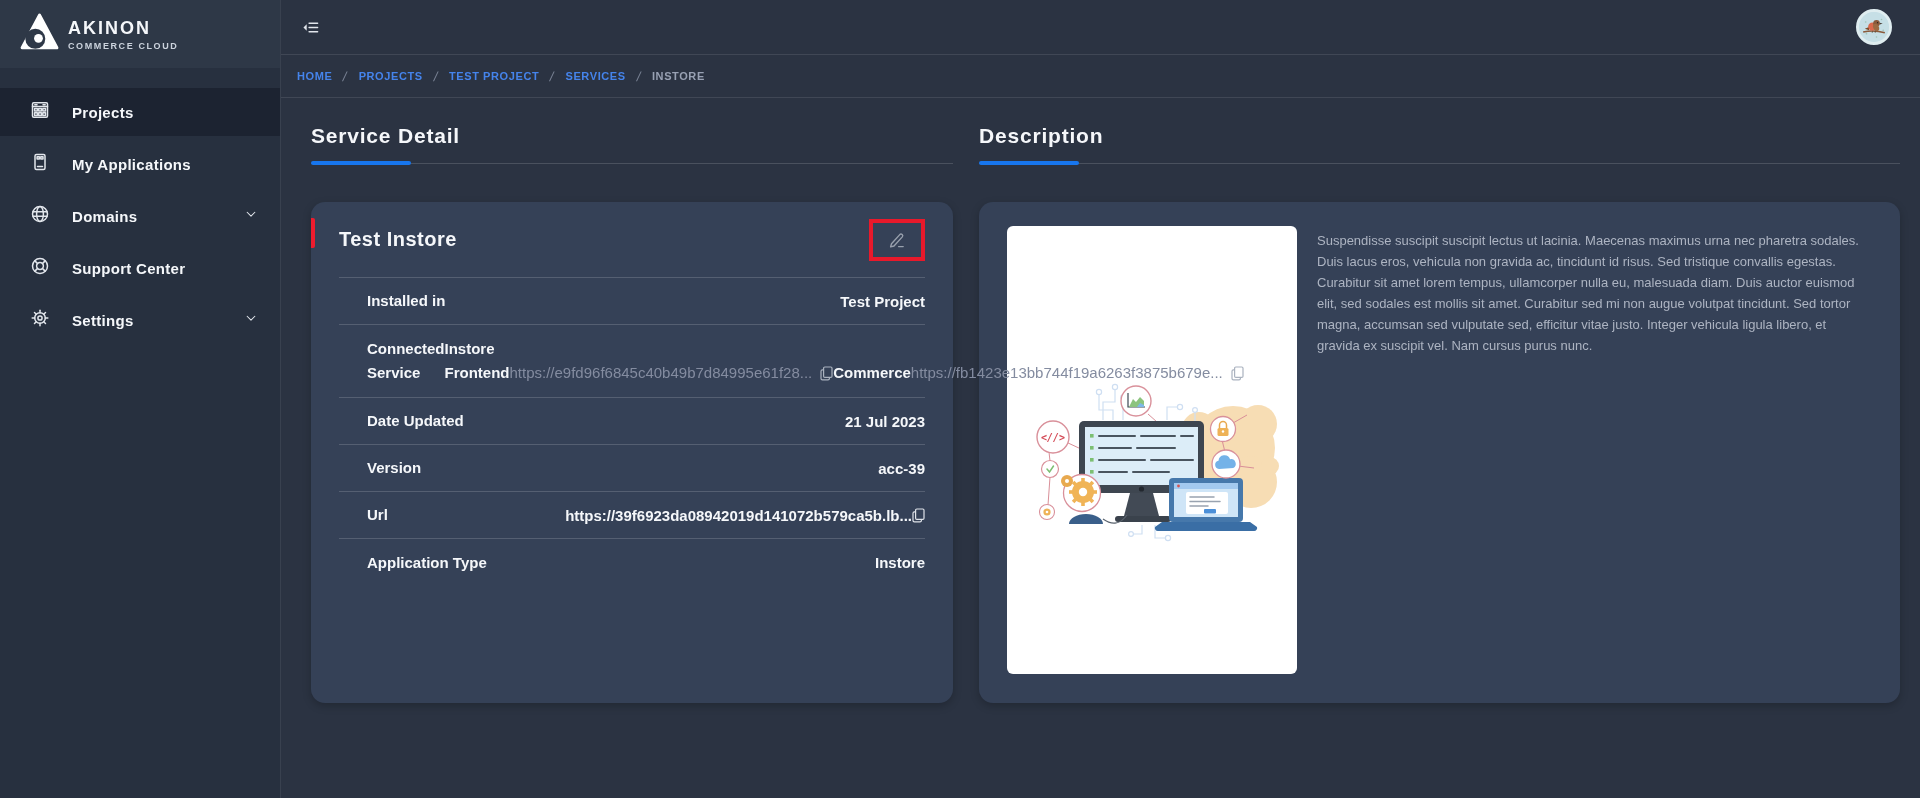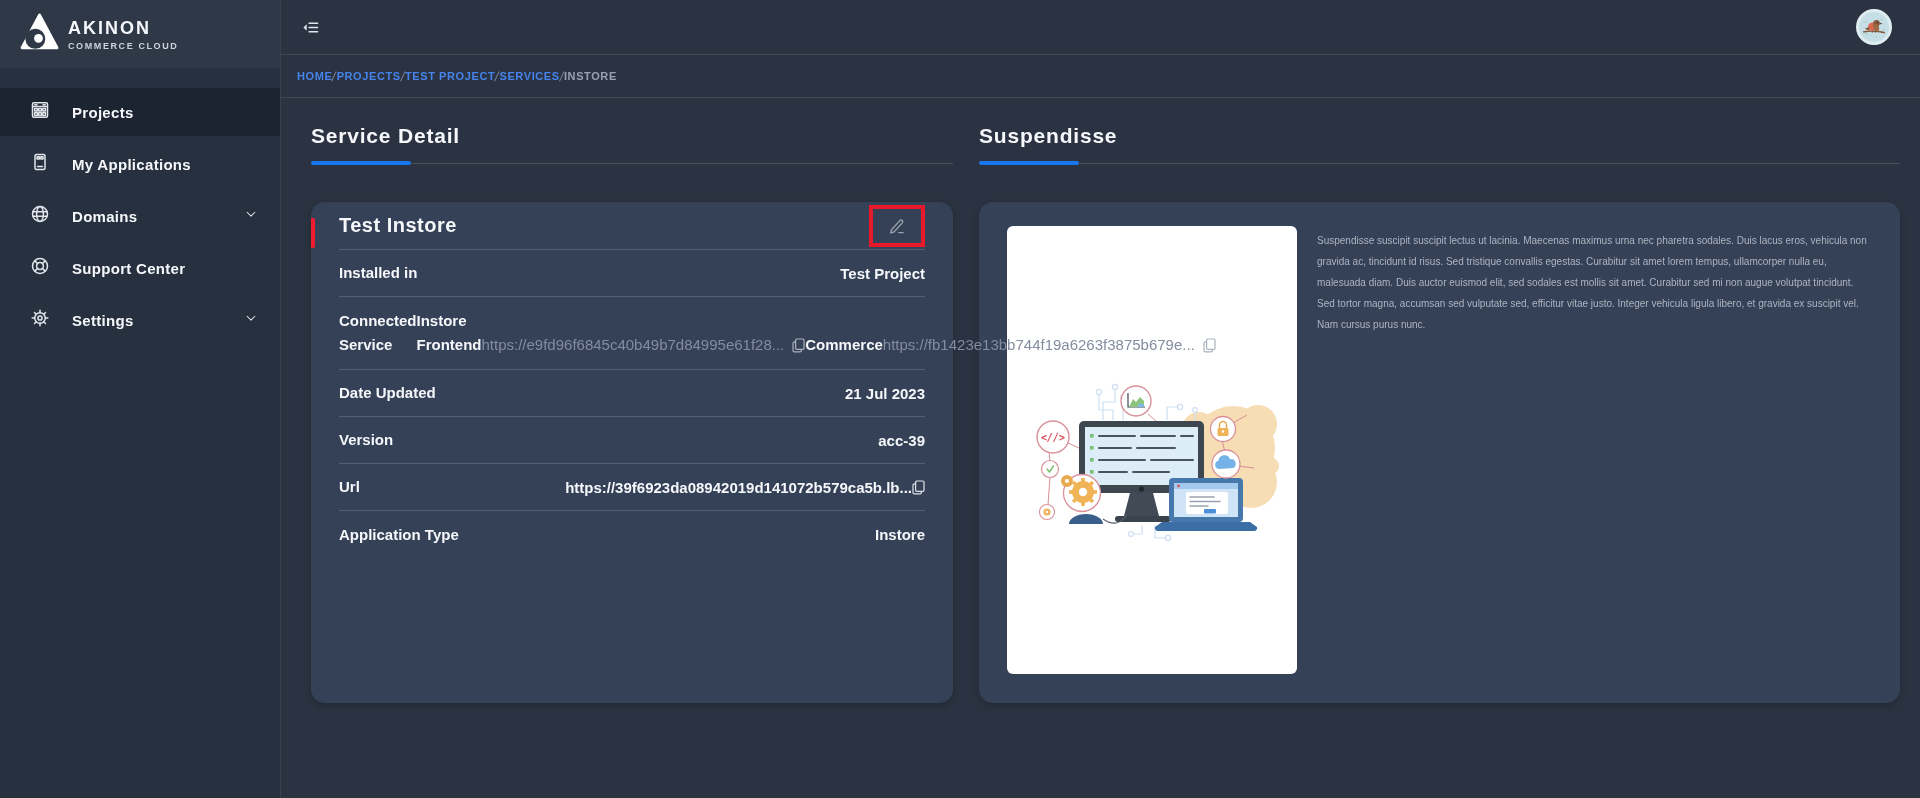"HOME" .breadcrumb-bar { gap: none -> 11px }
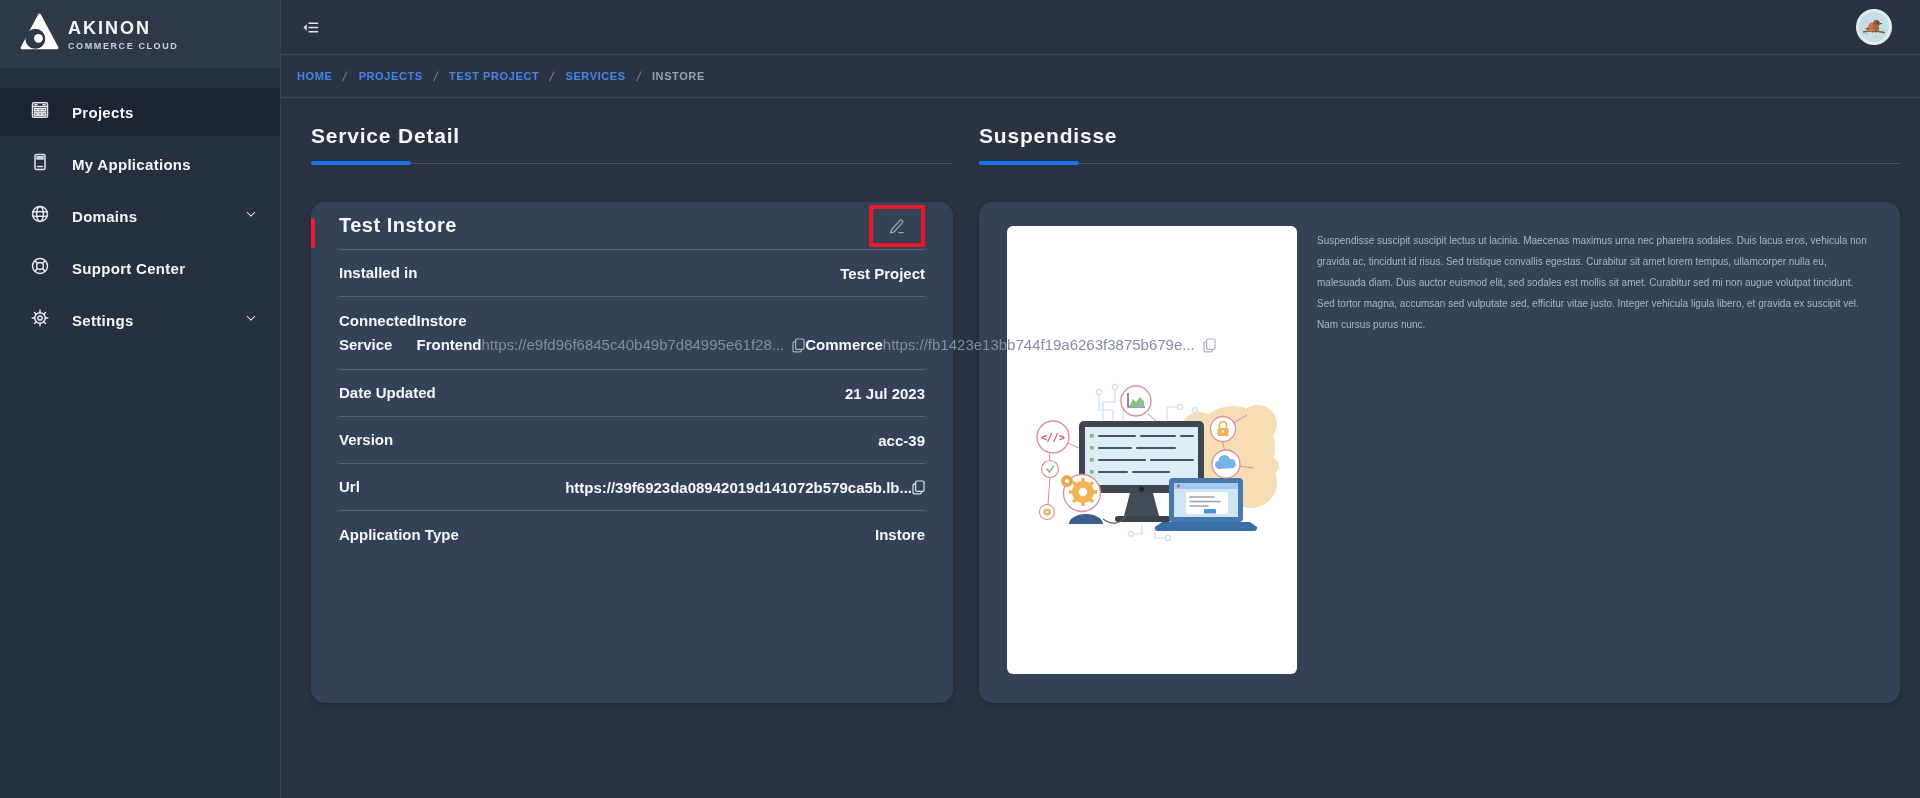"Suspendisse" h2.section-title { text: Suspendisse -> Description }
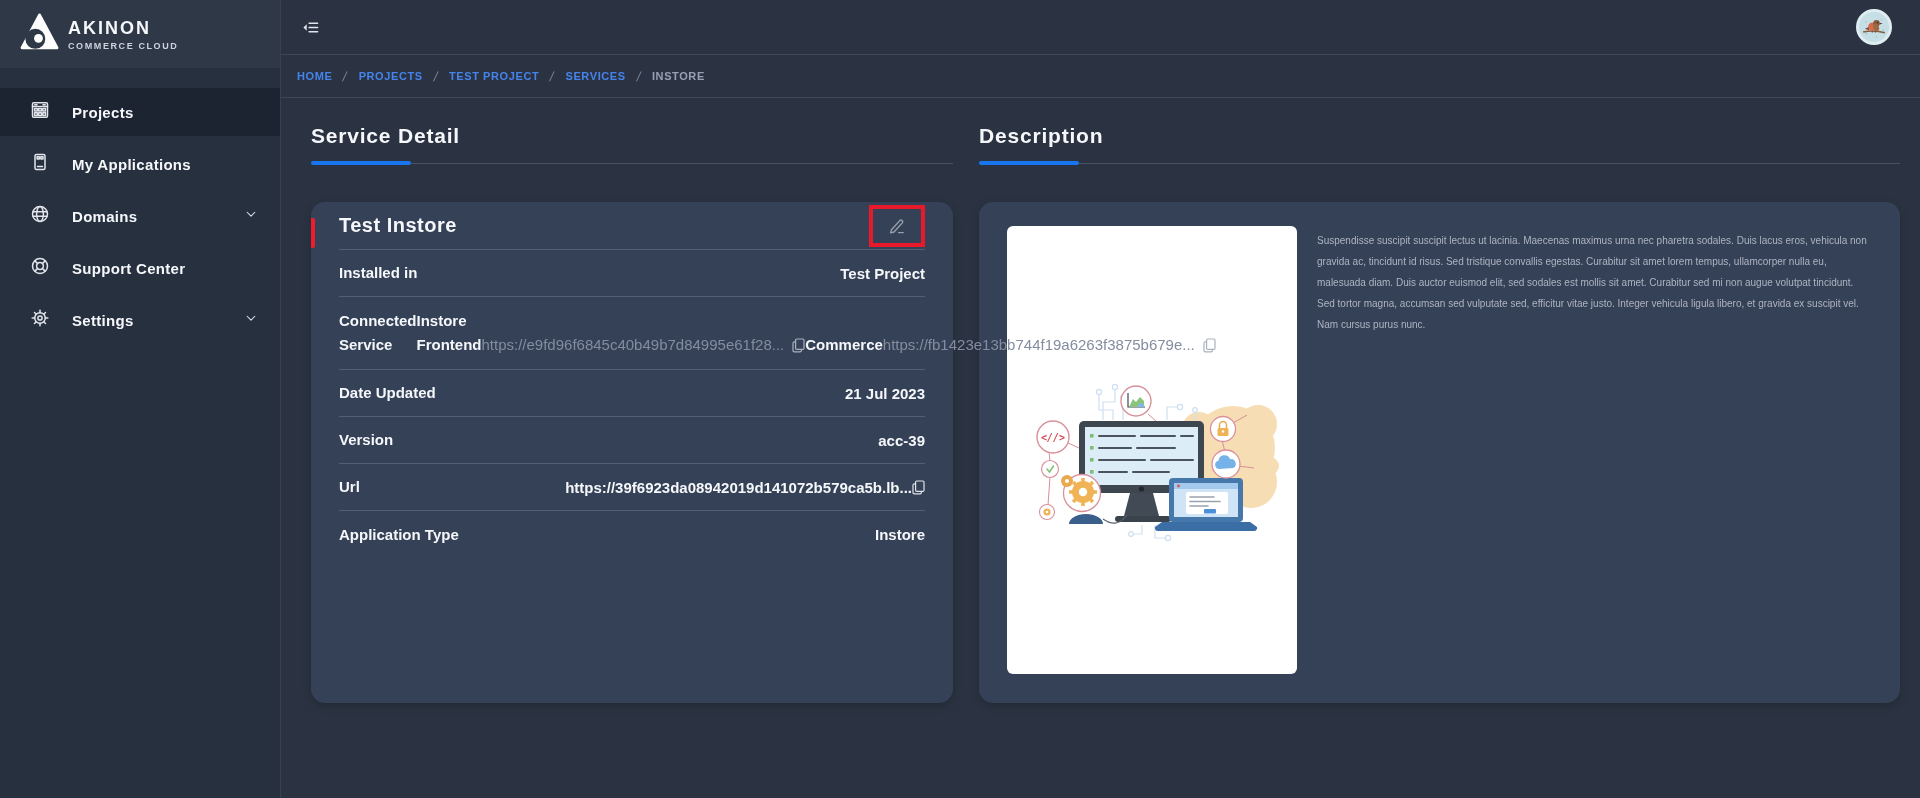"Test Instore" .card-title-row { height: 48px -> 76px }
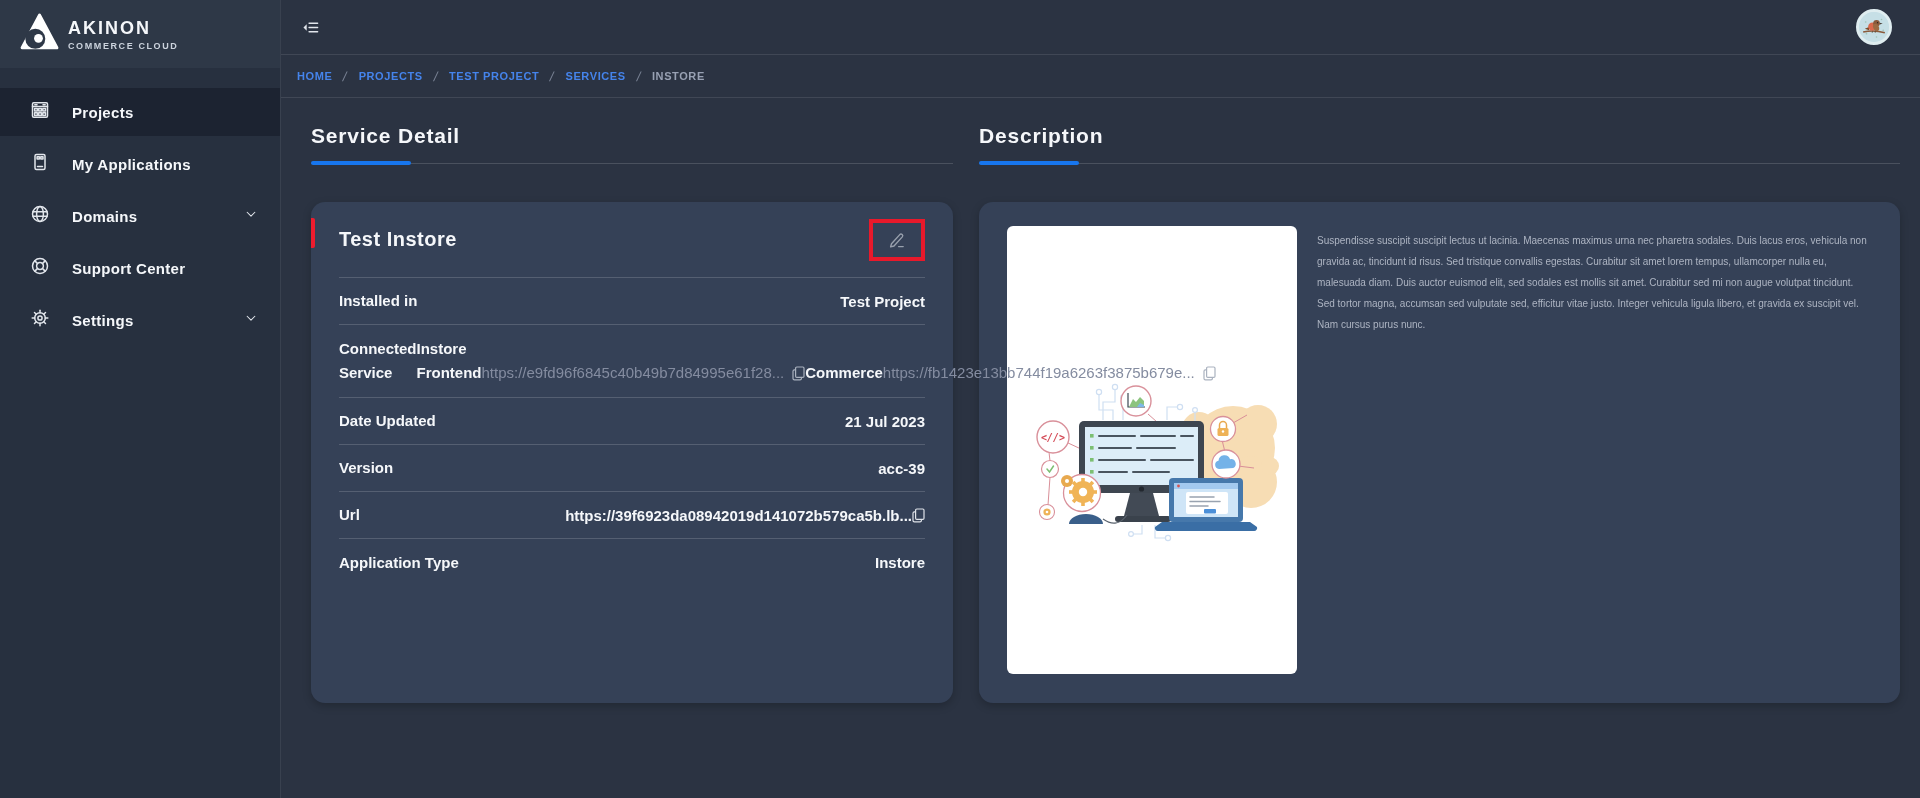"Suspendisse suscipit suscipit lectus ut" .desc-text { font-size: 10px -> 13px }
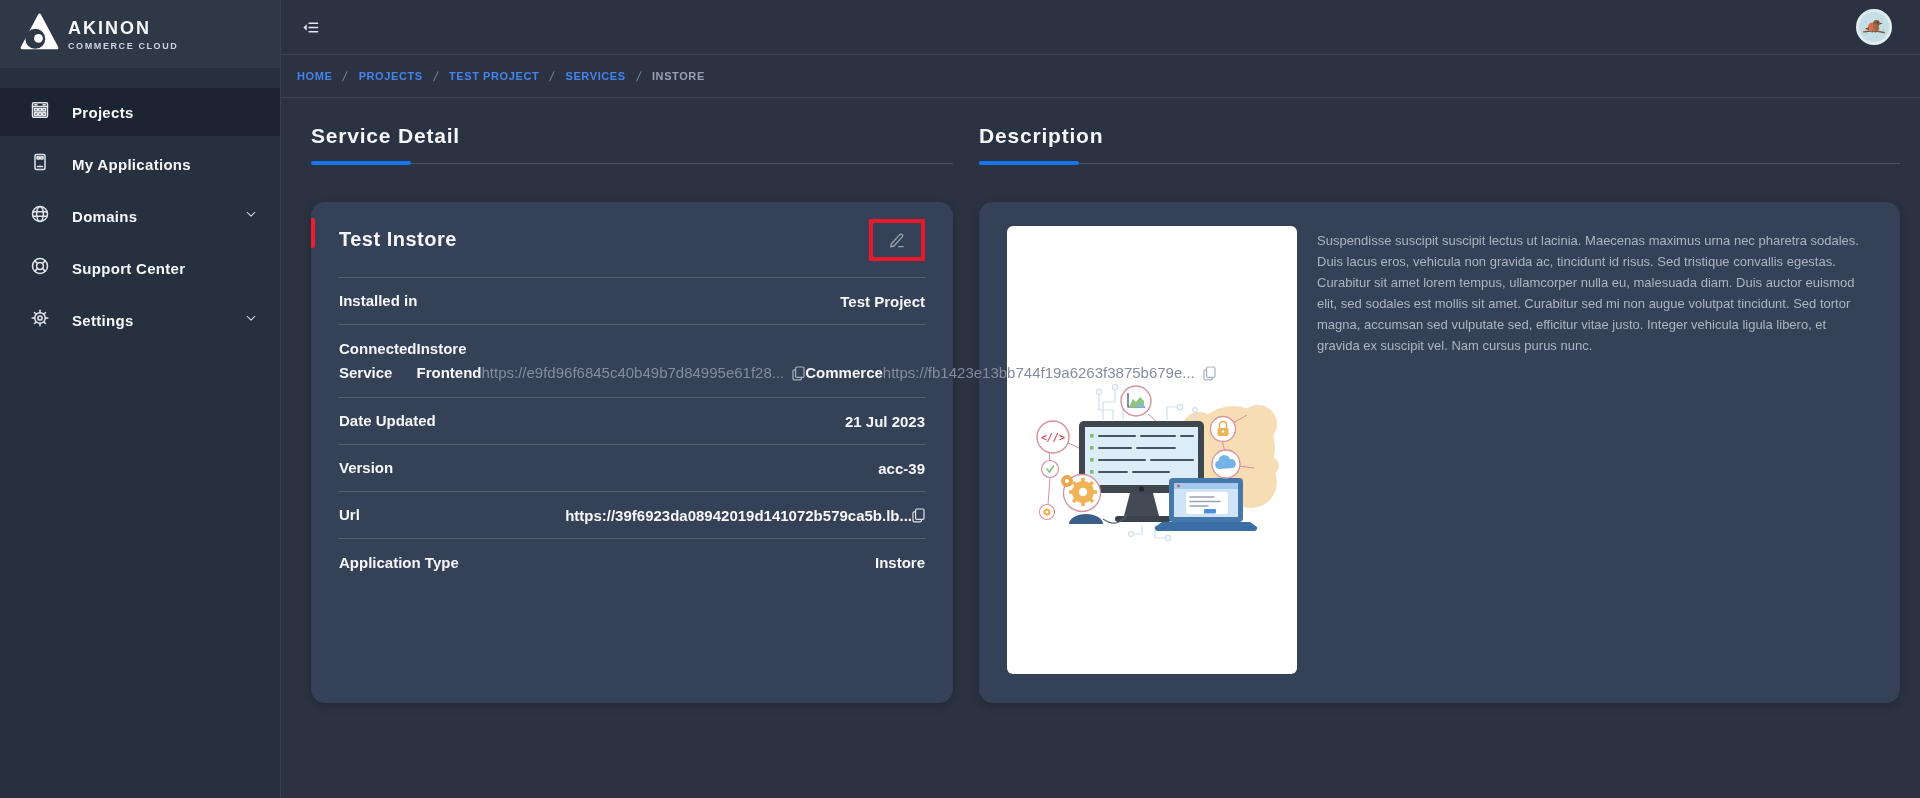"Installed in" .detail-row .row-label { margin-left: none -> 28px }
